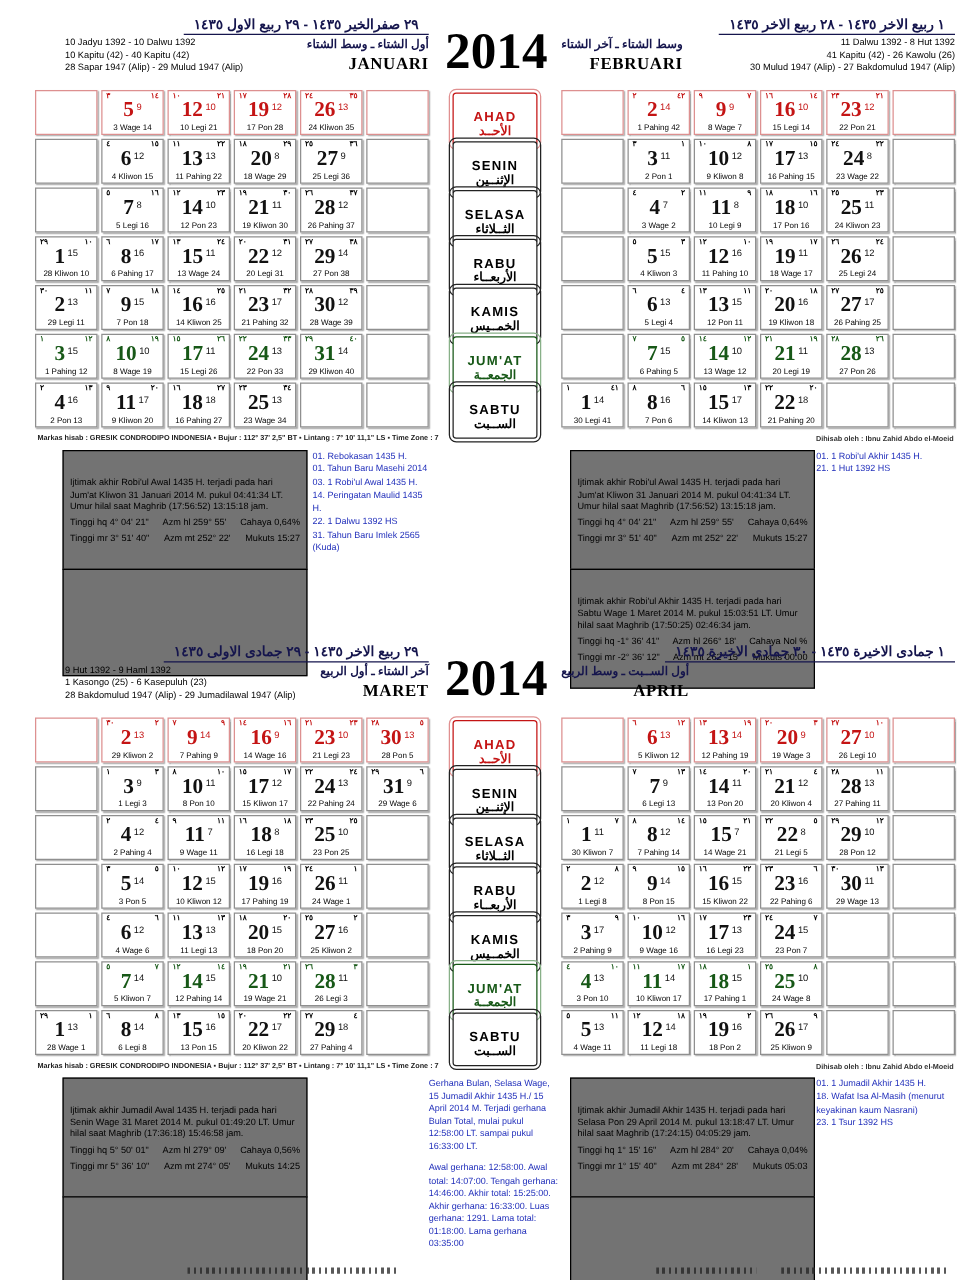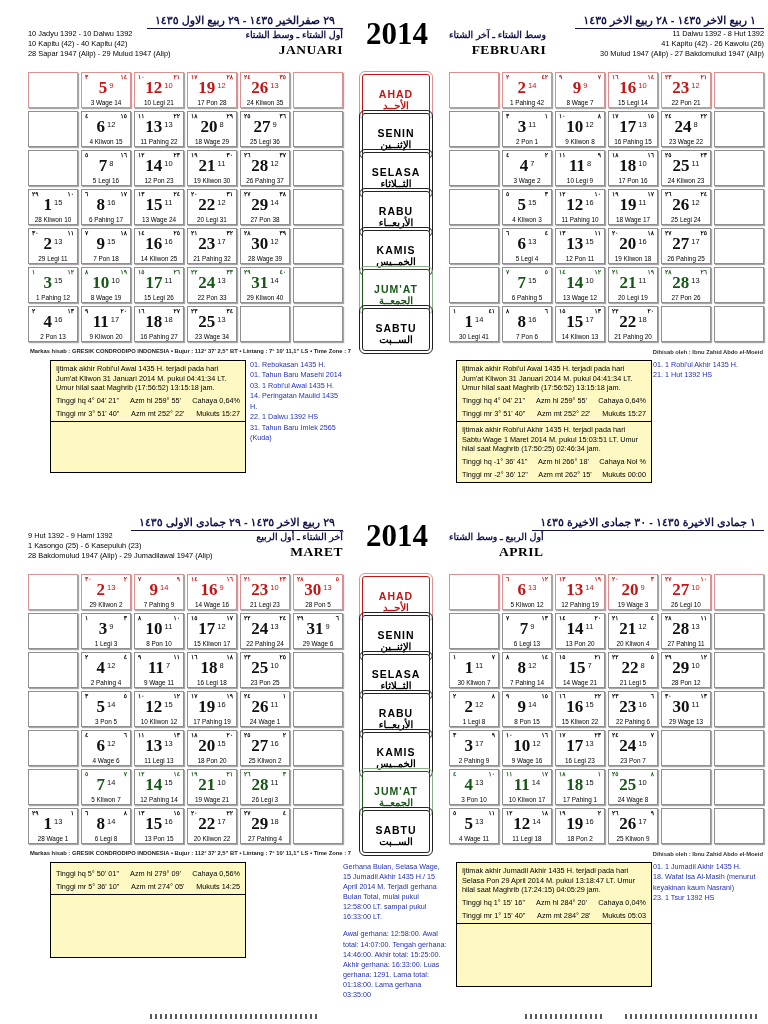"10 Jadyu 1392 - 10" .info-lines { margin-left: none -> 24px }
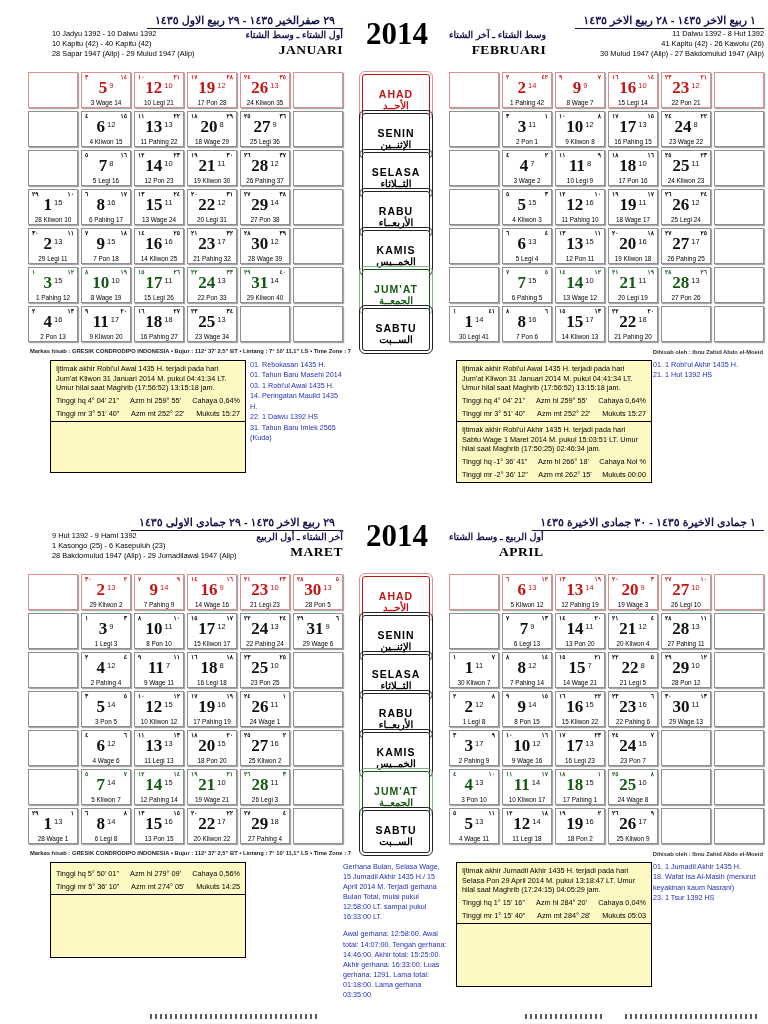"2014" .year { font-size: 31px -> 41px }
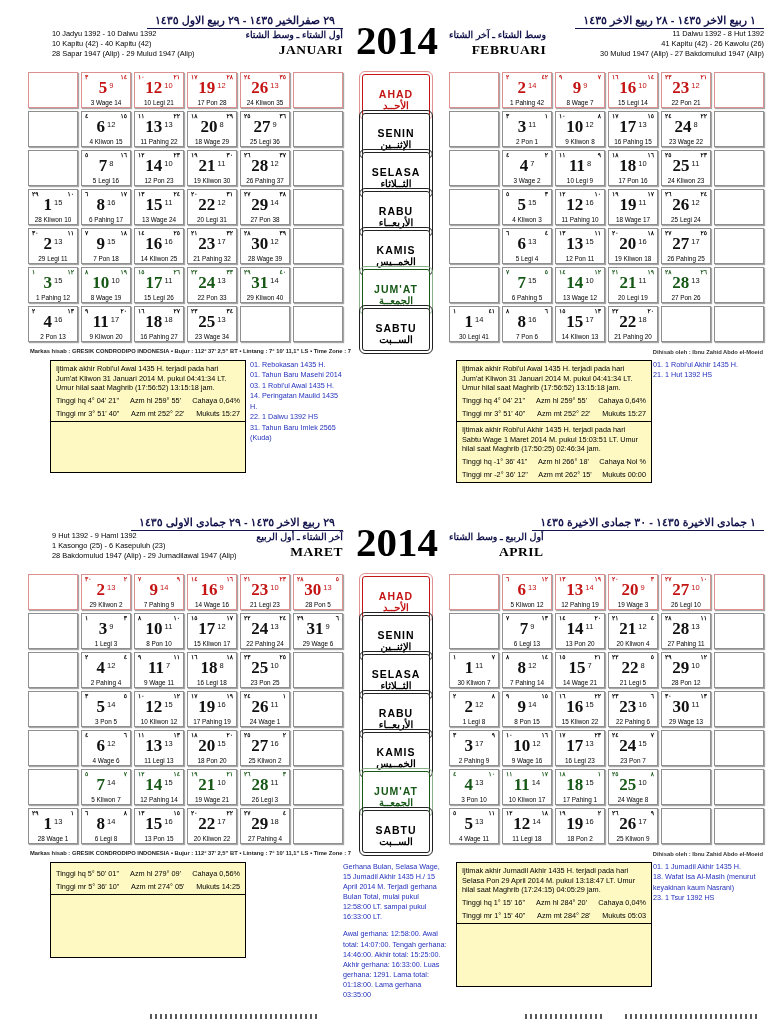"Ijtimak akhir Robi'ul Awal 1435" .box { background: #fef9c3 -> #737373; padding: 3px 5px -> 20px 5px }
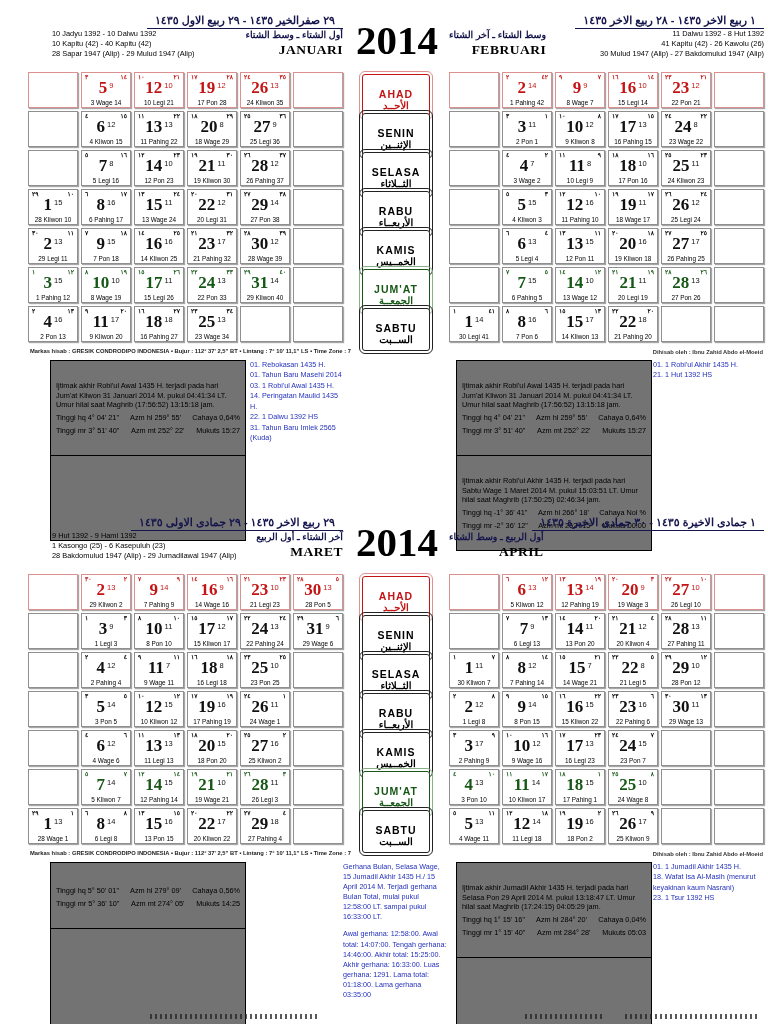"أول الربيع ـ وسط الشتاء" div.season { text: الربيع ـ وسط الشتاء -> الســبت ـ وسط الربيع }
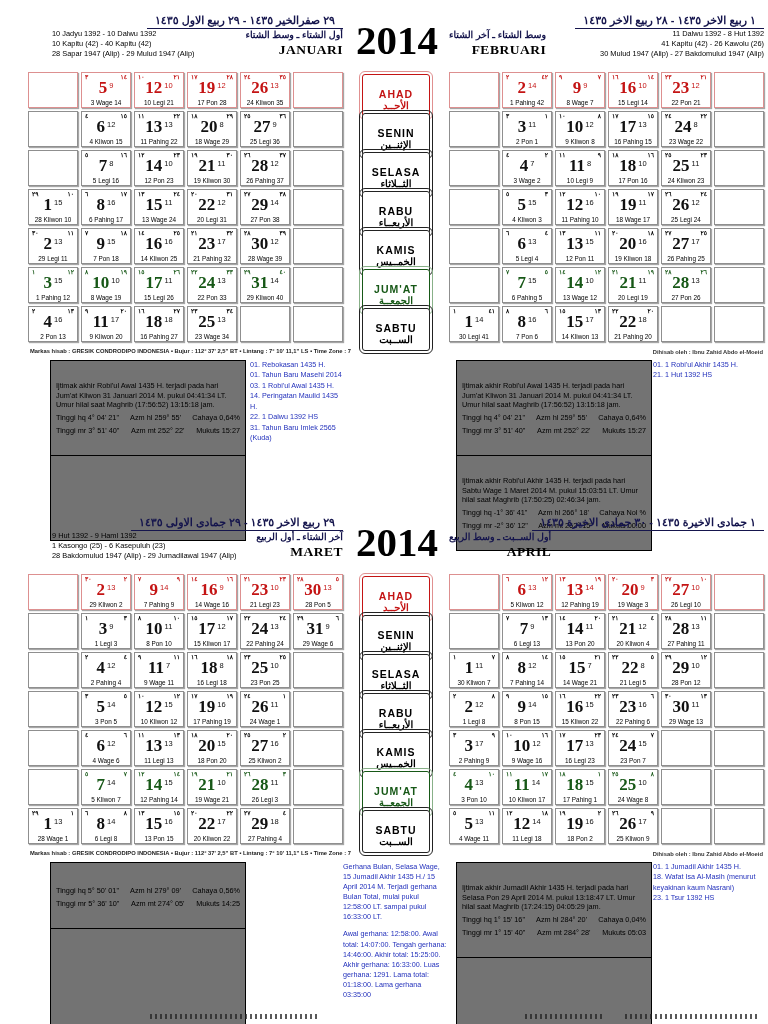"Ijtimak akhir Jumadil Awal 1435" div.btext { html: none -> <div>Ijtimak akhir Jumadil Awal 1435 H. terjadi pada hari Senin Wage 31 Maret 2014 M. pukul 01:49:20 LT. Umur hilal saat Maghrib (17:36:18) 15:46:58 jam.</div> }
